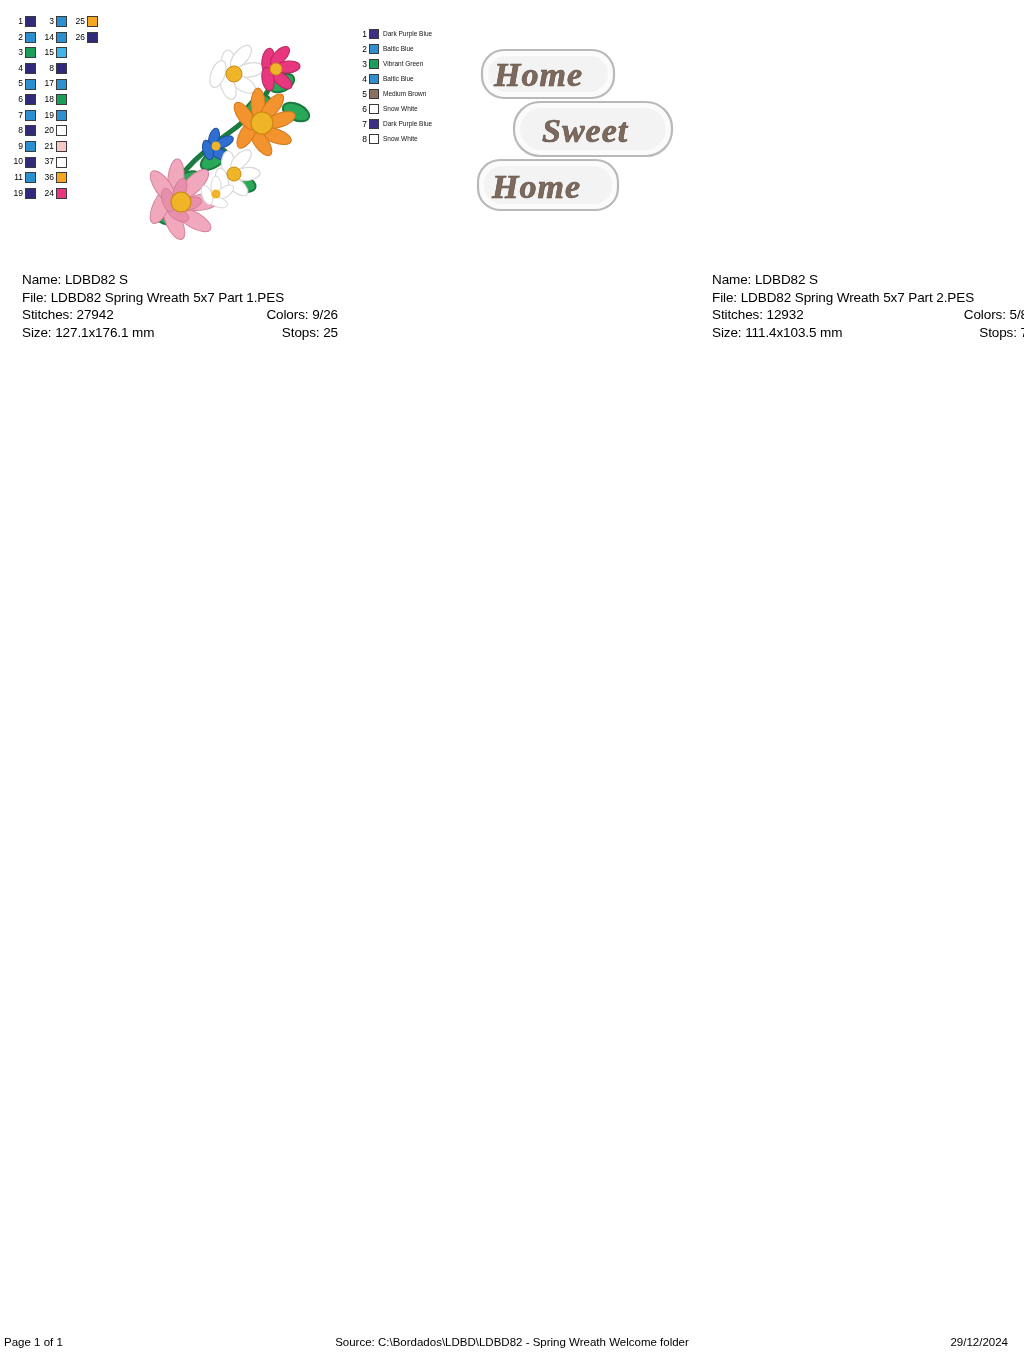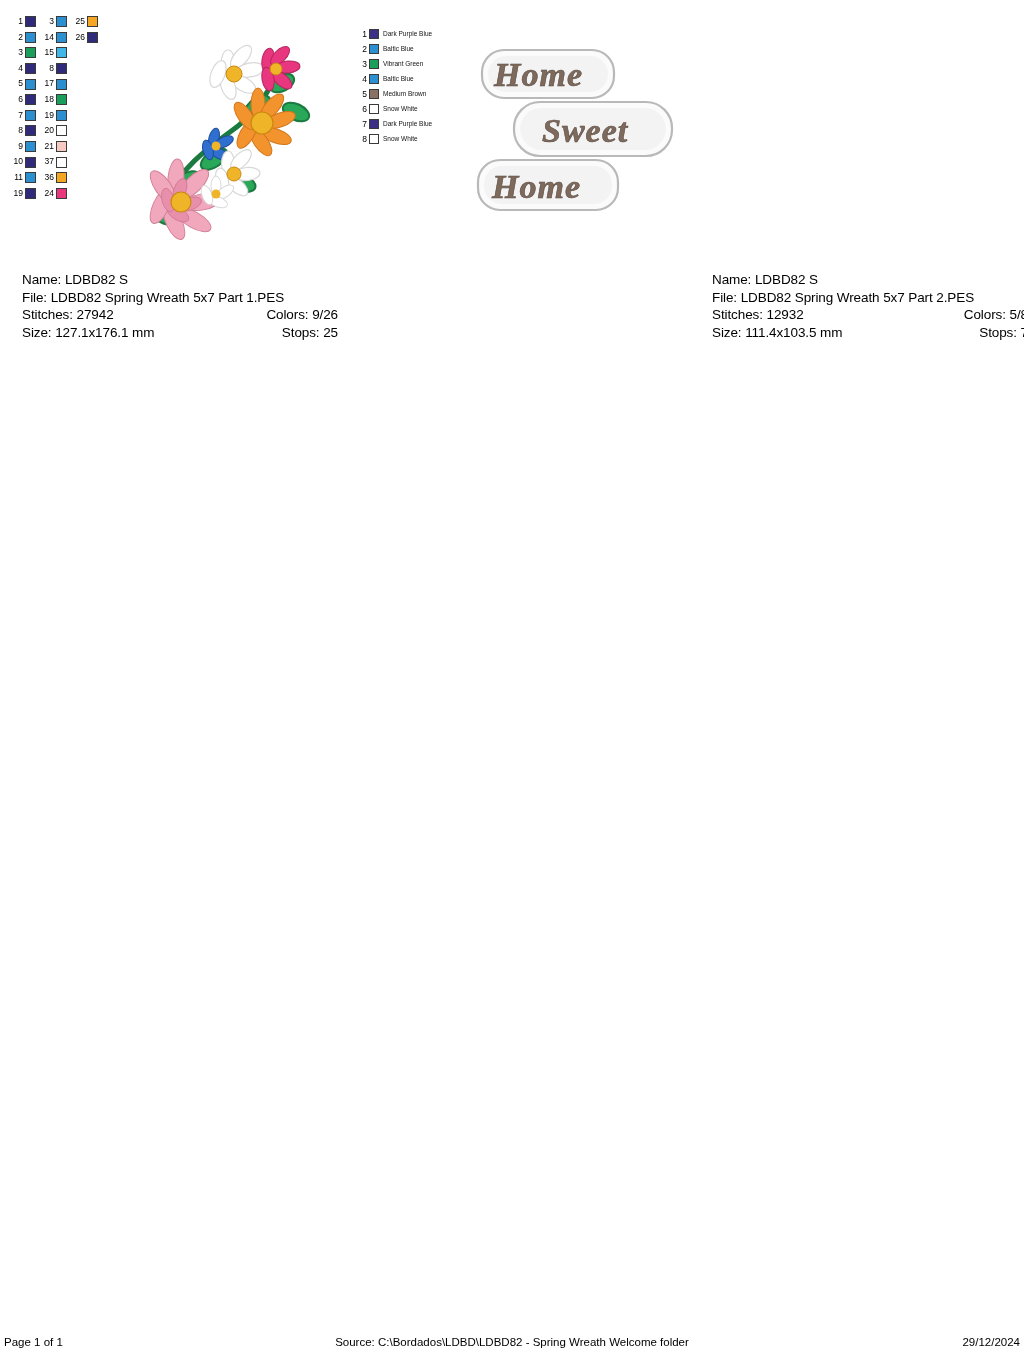"29/12/2024" .footer-right { right: 4px -> 16px }
